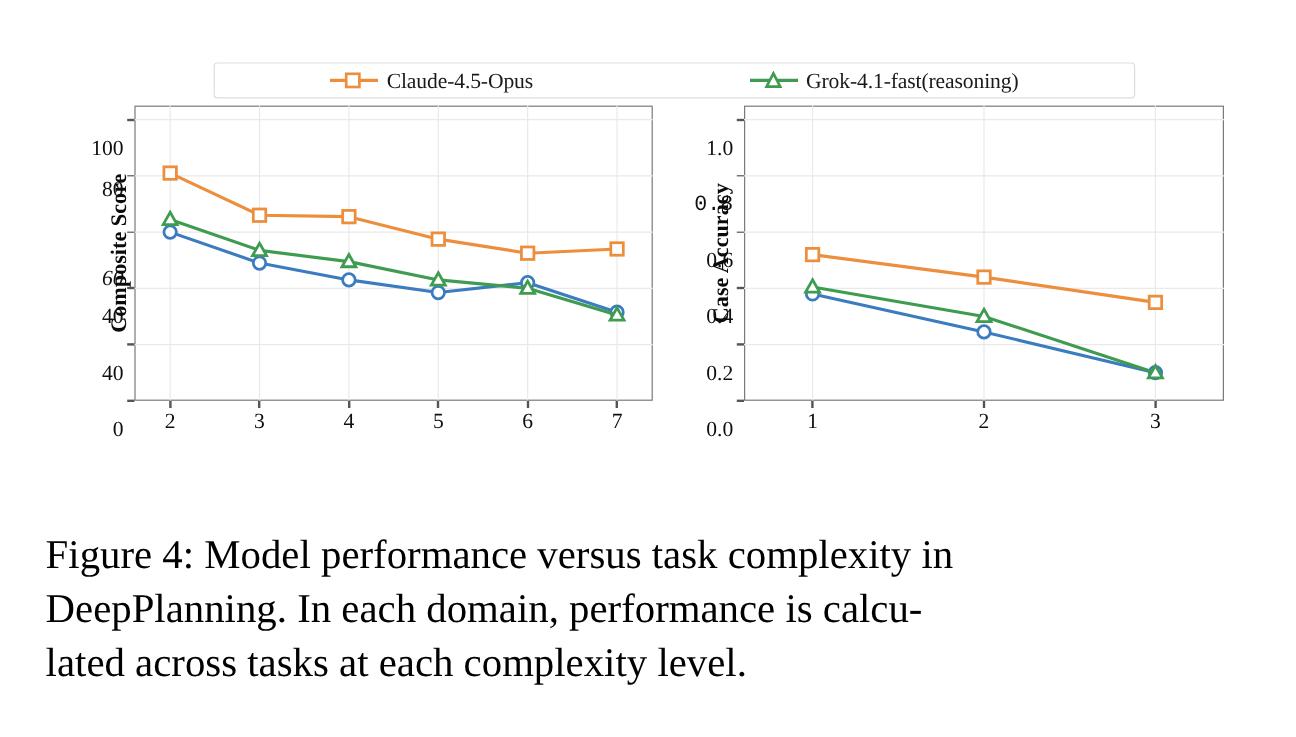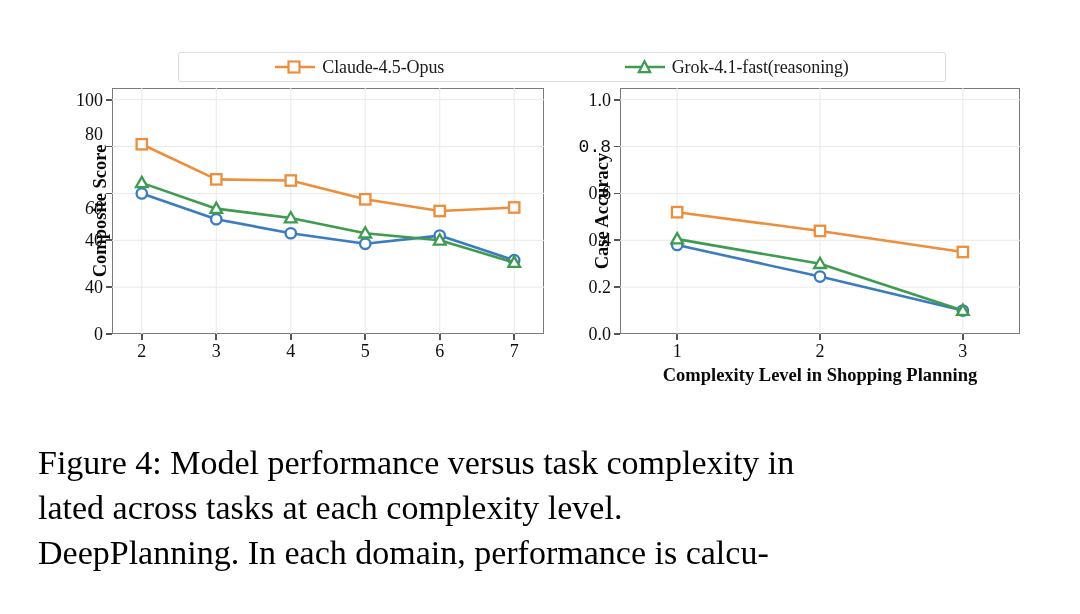"100" .ytick, .xtick { margin-top: none -> 24px }
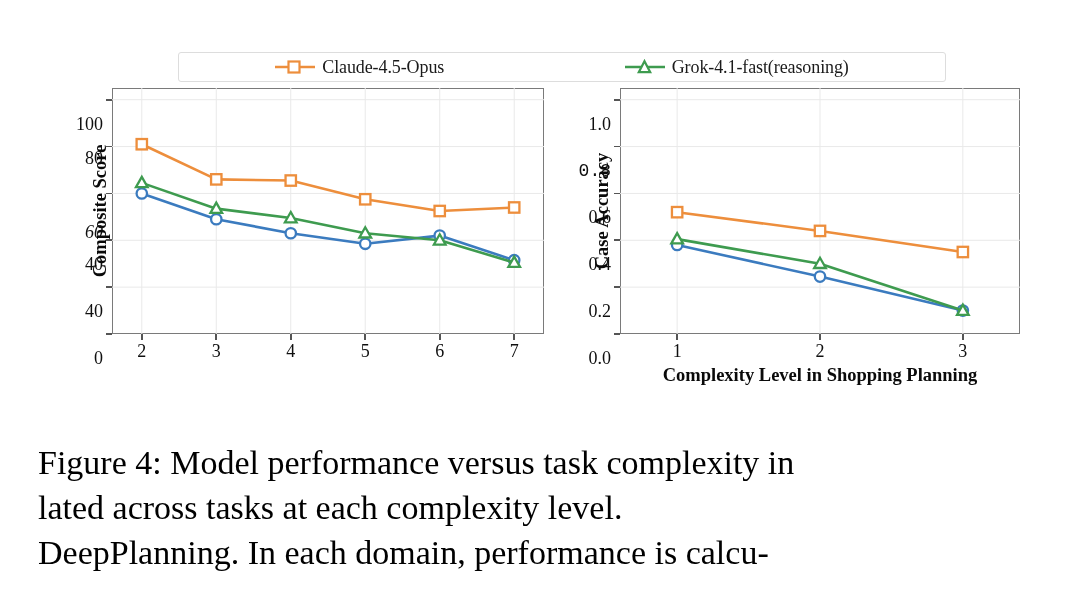"Complexity Level in Shopping Planning" div.axis-title-x { html: <div>Complexity Level in Shopping Planning</div> -> none }
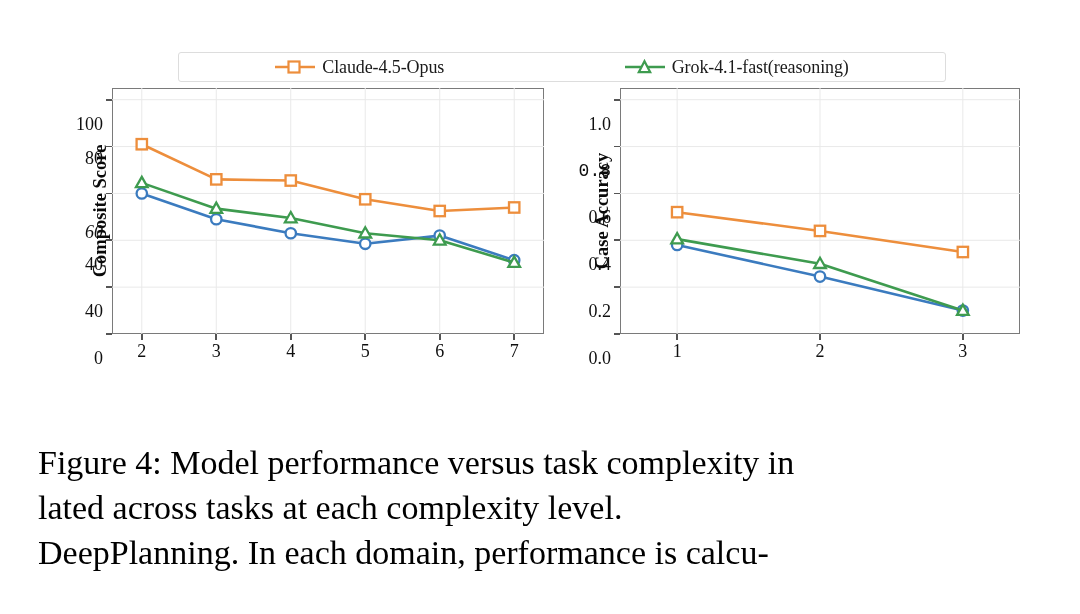"lated across tasks at each" span.cap-line { order: before "DeepPlanning. In each domain," -> after "DeepPlanning. In each domain," }
